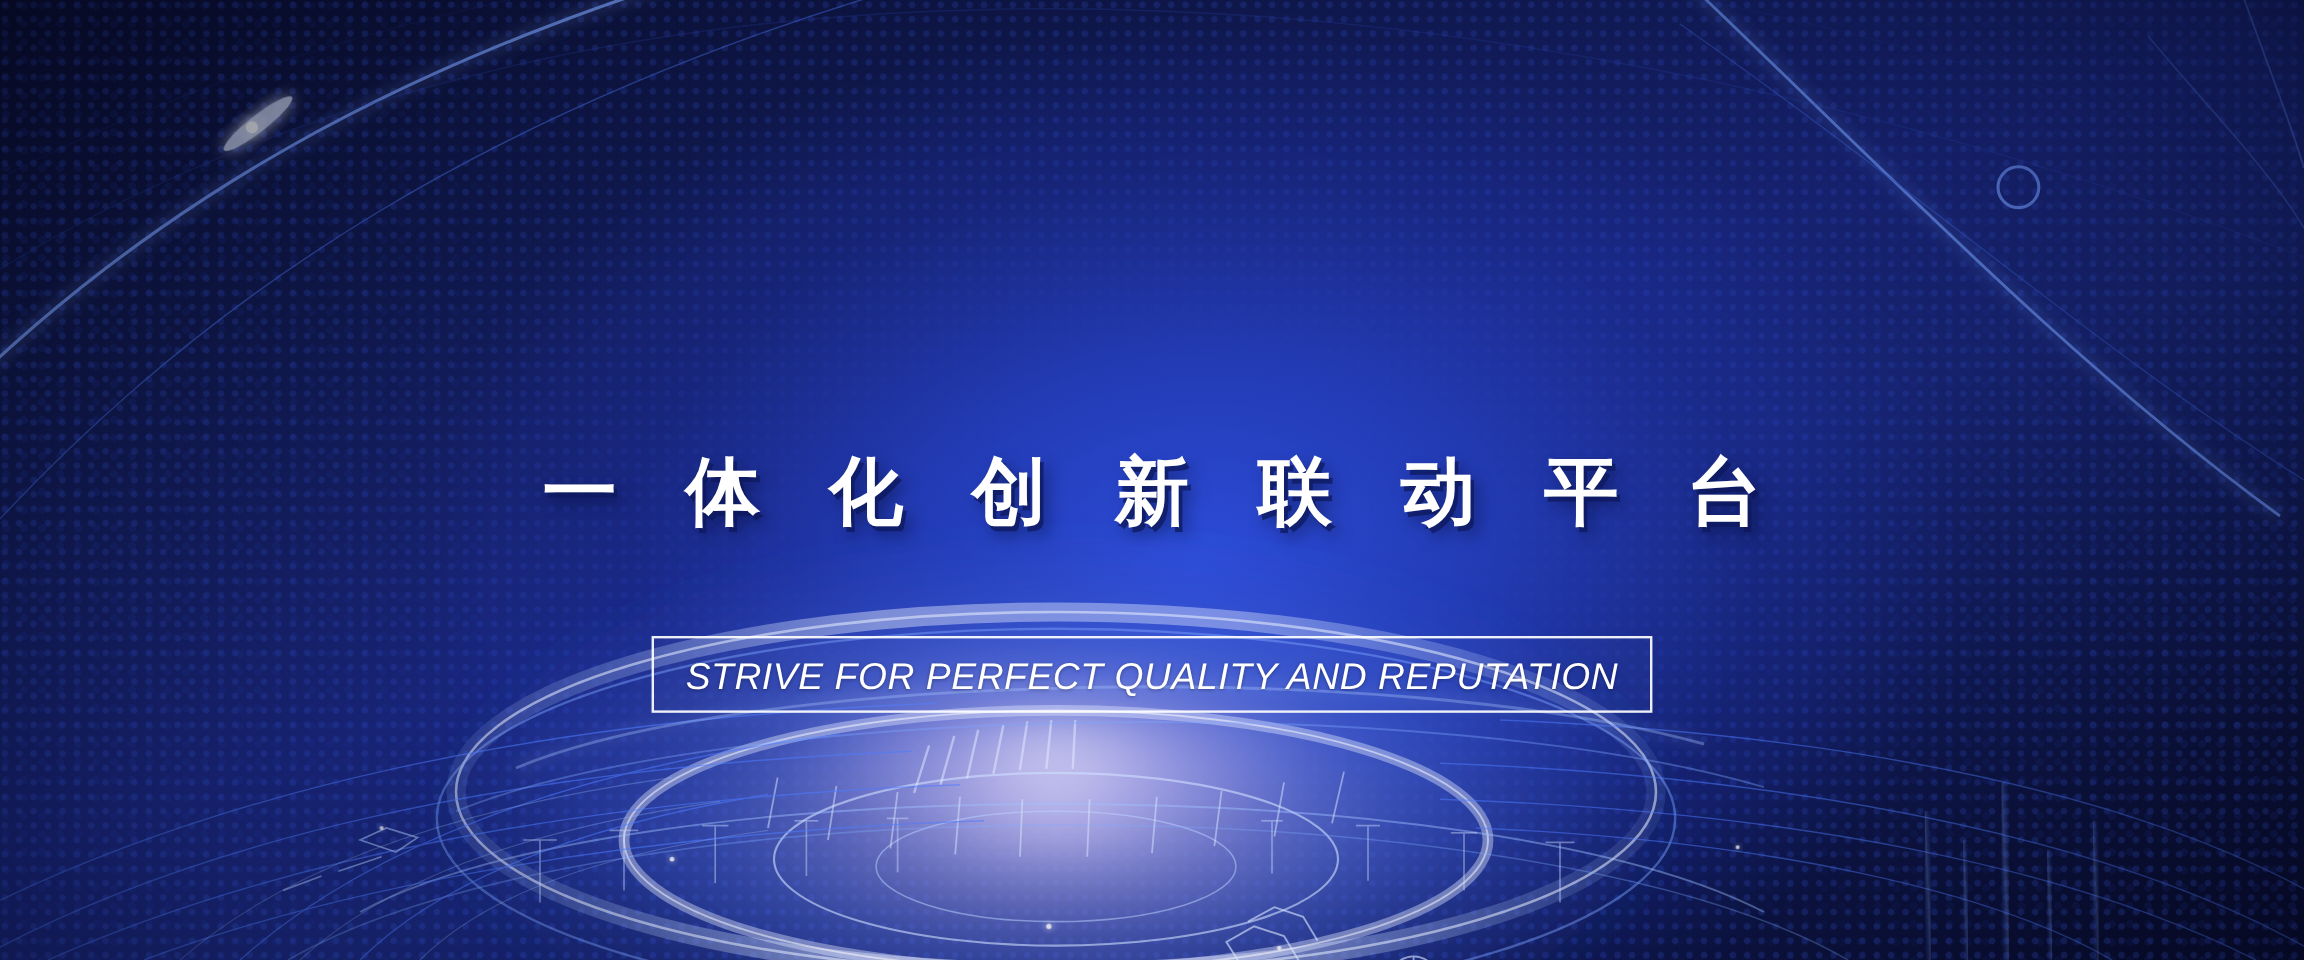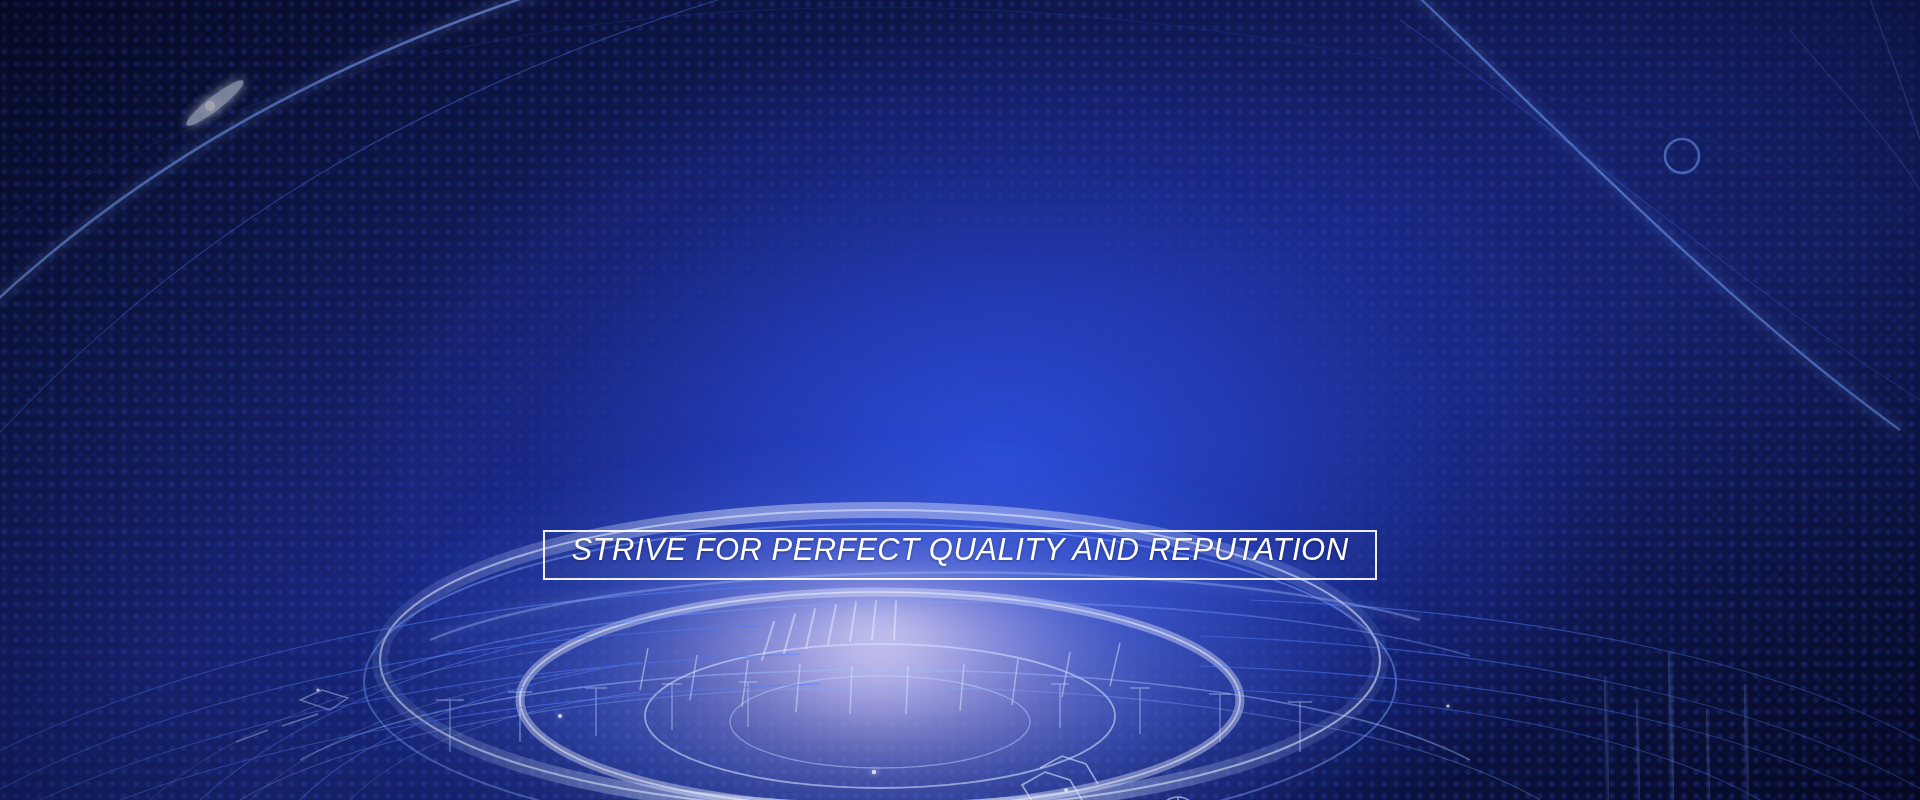"一 体 化 创 新" div.title-sub { html: none -> <div>一 体 化 创 新 联 动 平 台</div> }
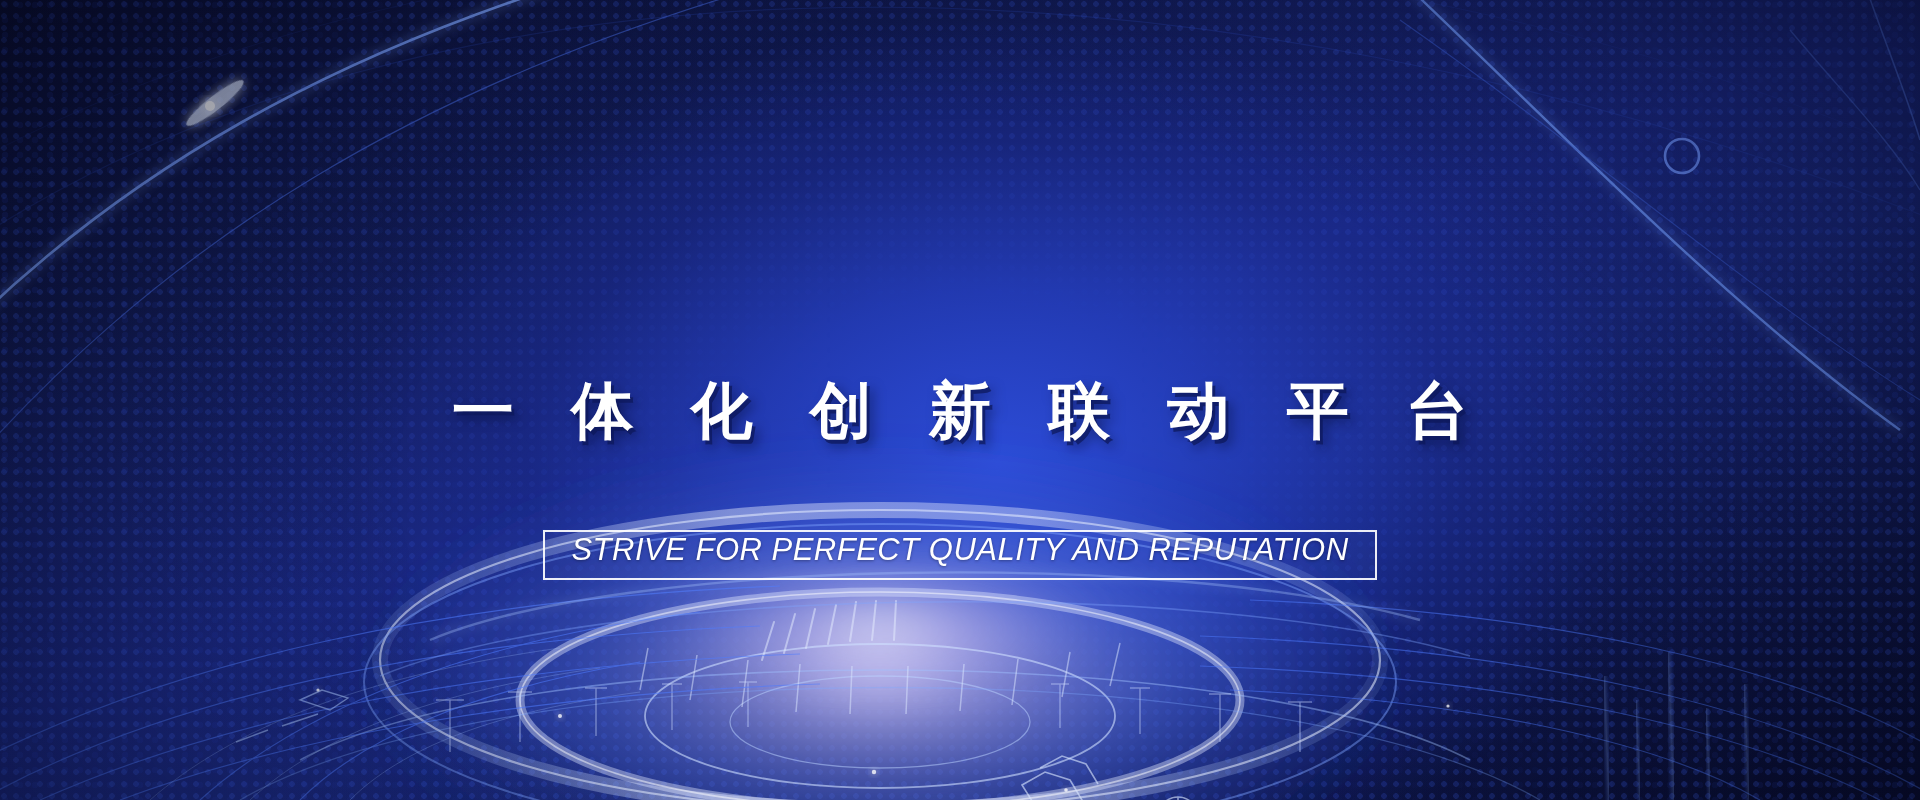"STRIVE FOR PERFECT QUALITY AND" .tagline-box { padding: 2px 26px 11px 26px -> 16px 26px 11px 26px }
